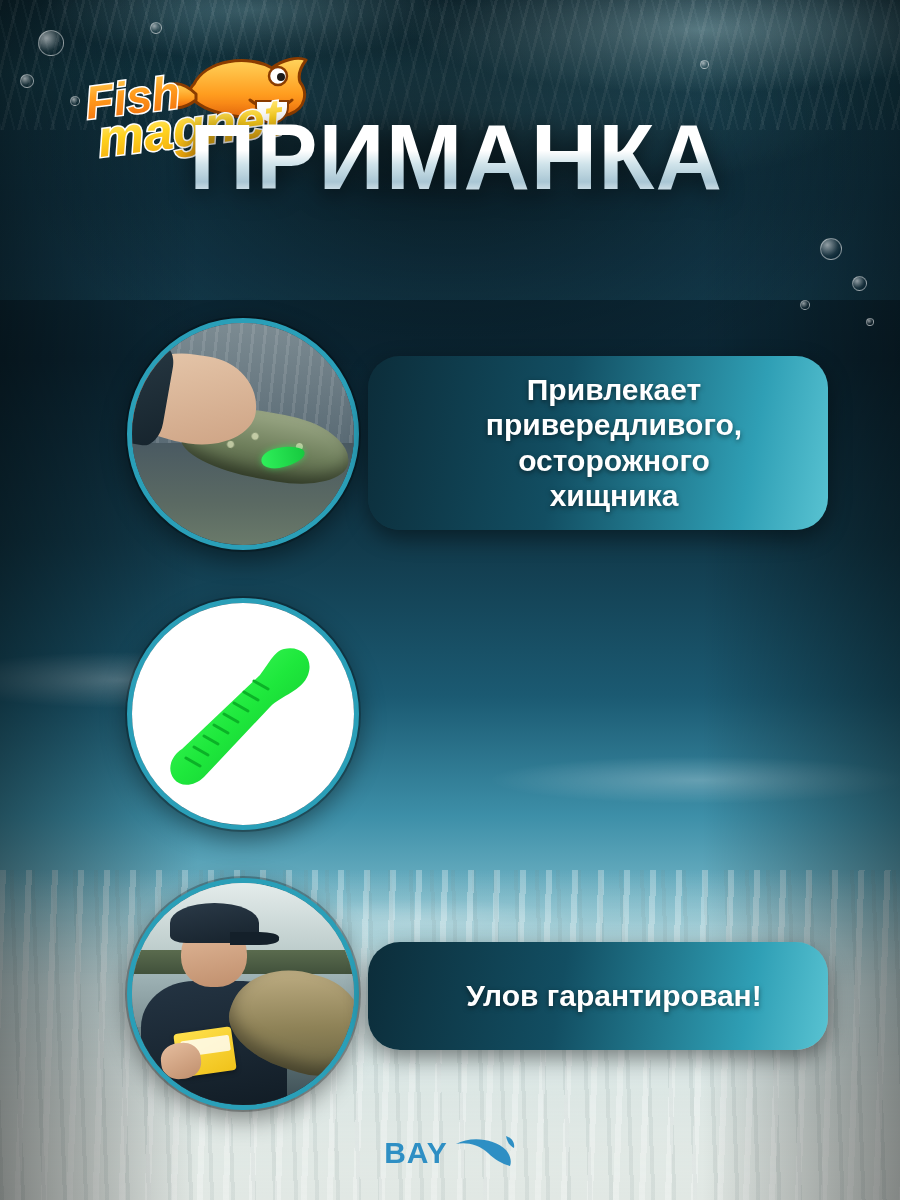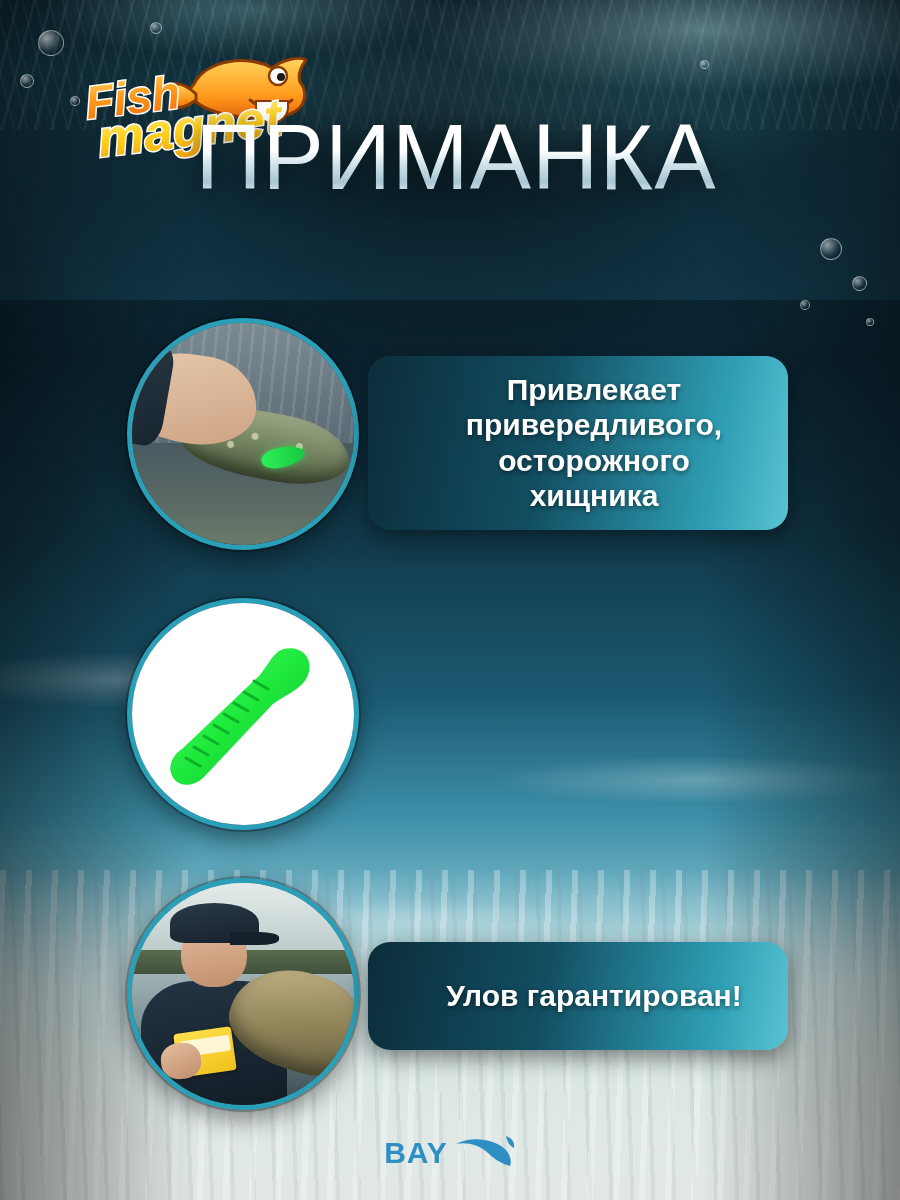"ПРИМАНКА" .title-line2 { font-weight: 400 -> 700 }
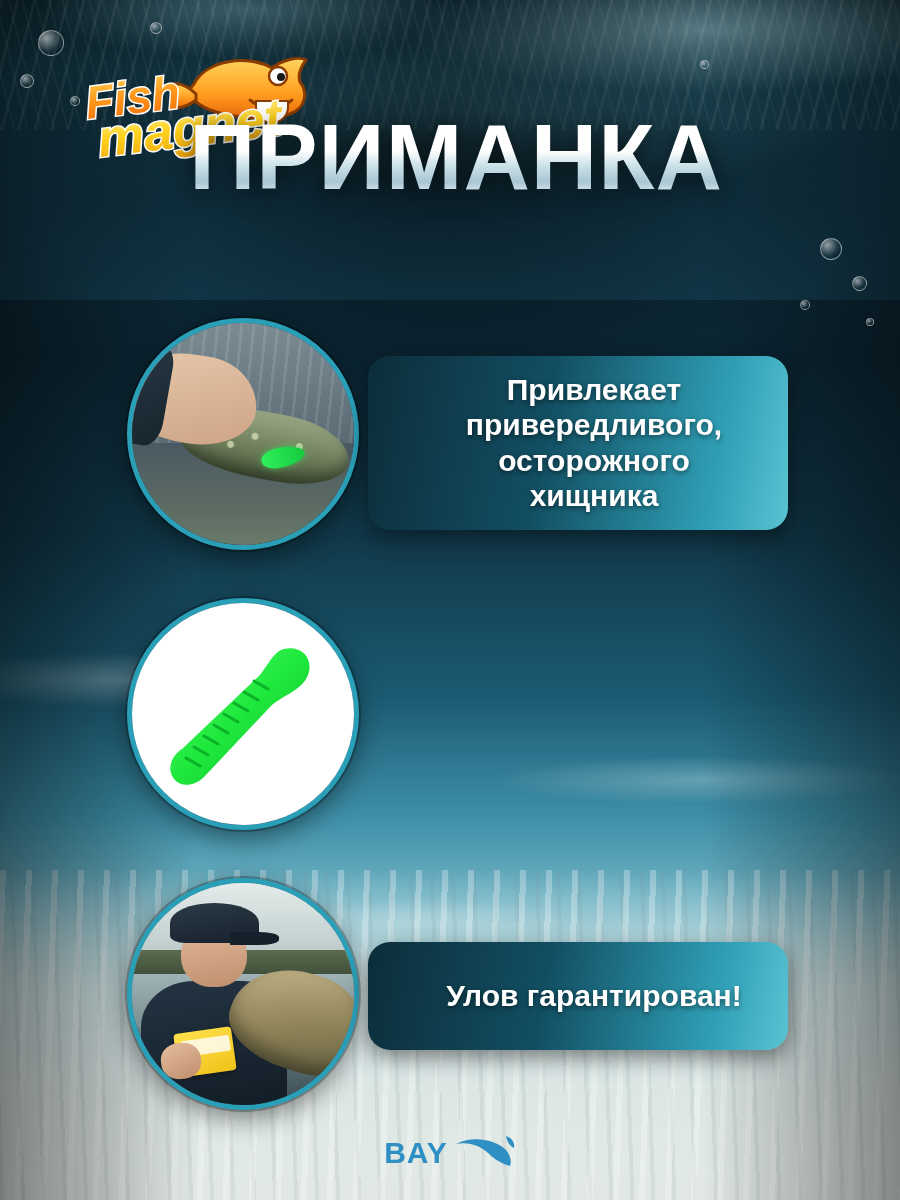"Привлекает" .panel { border-radius: 22px -> 32px; width: 420px -> 460px }
